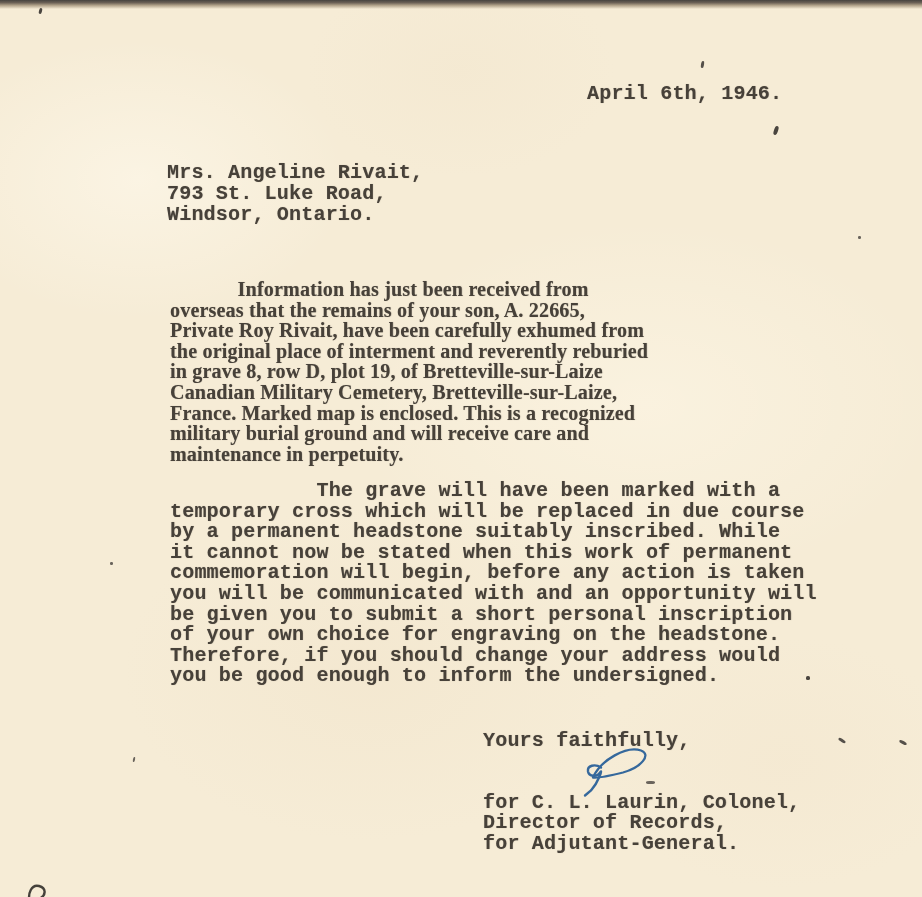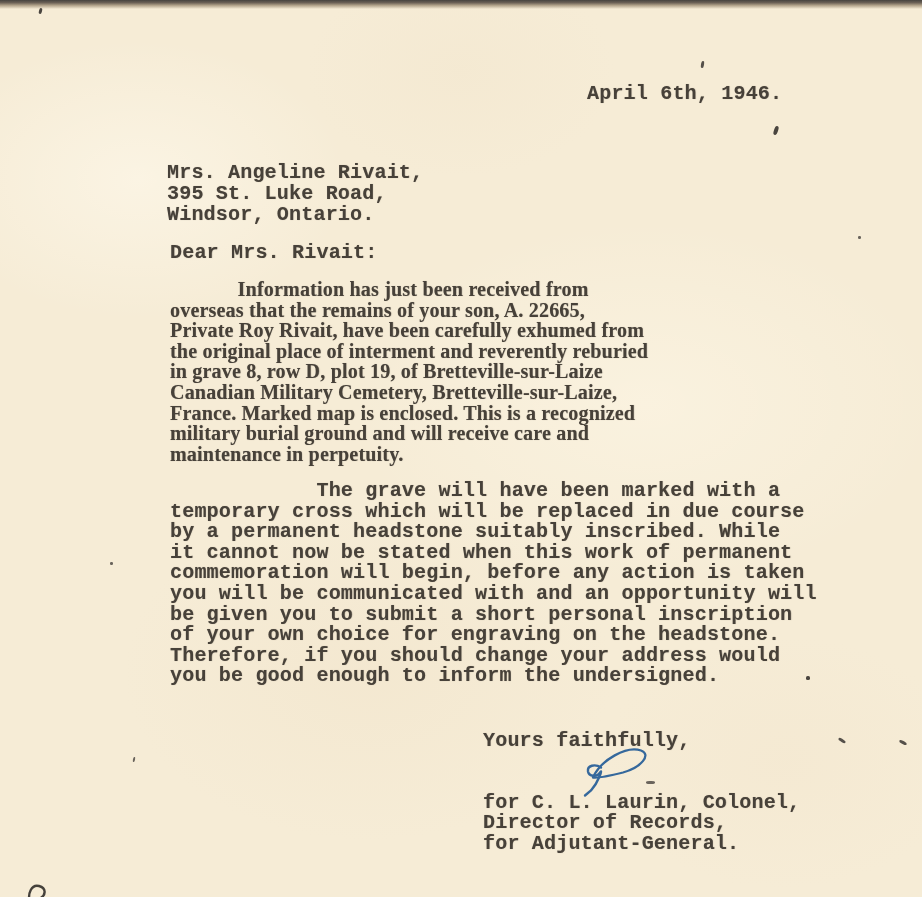"Mrs. Angeline Rivait," div.typed { text: 395 -> 793 }
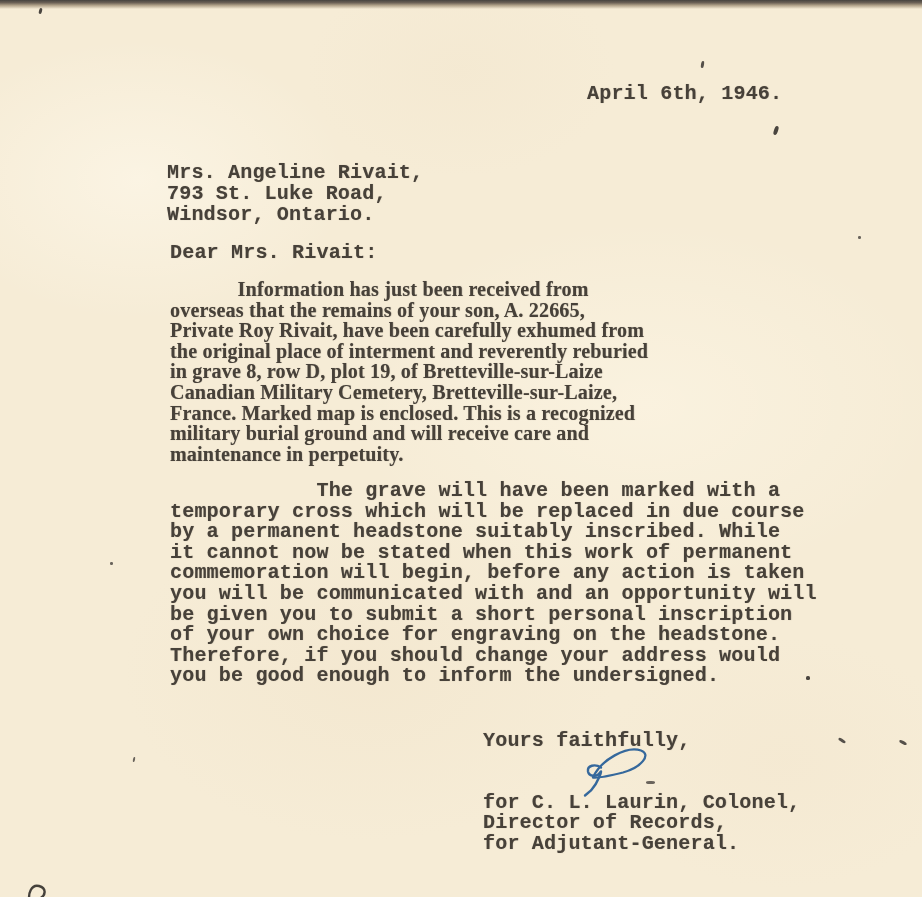"Dear Mrs. Rivait:" div.typed { html: <div>Dear Mrs. Rivait:</div> -> none }
